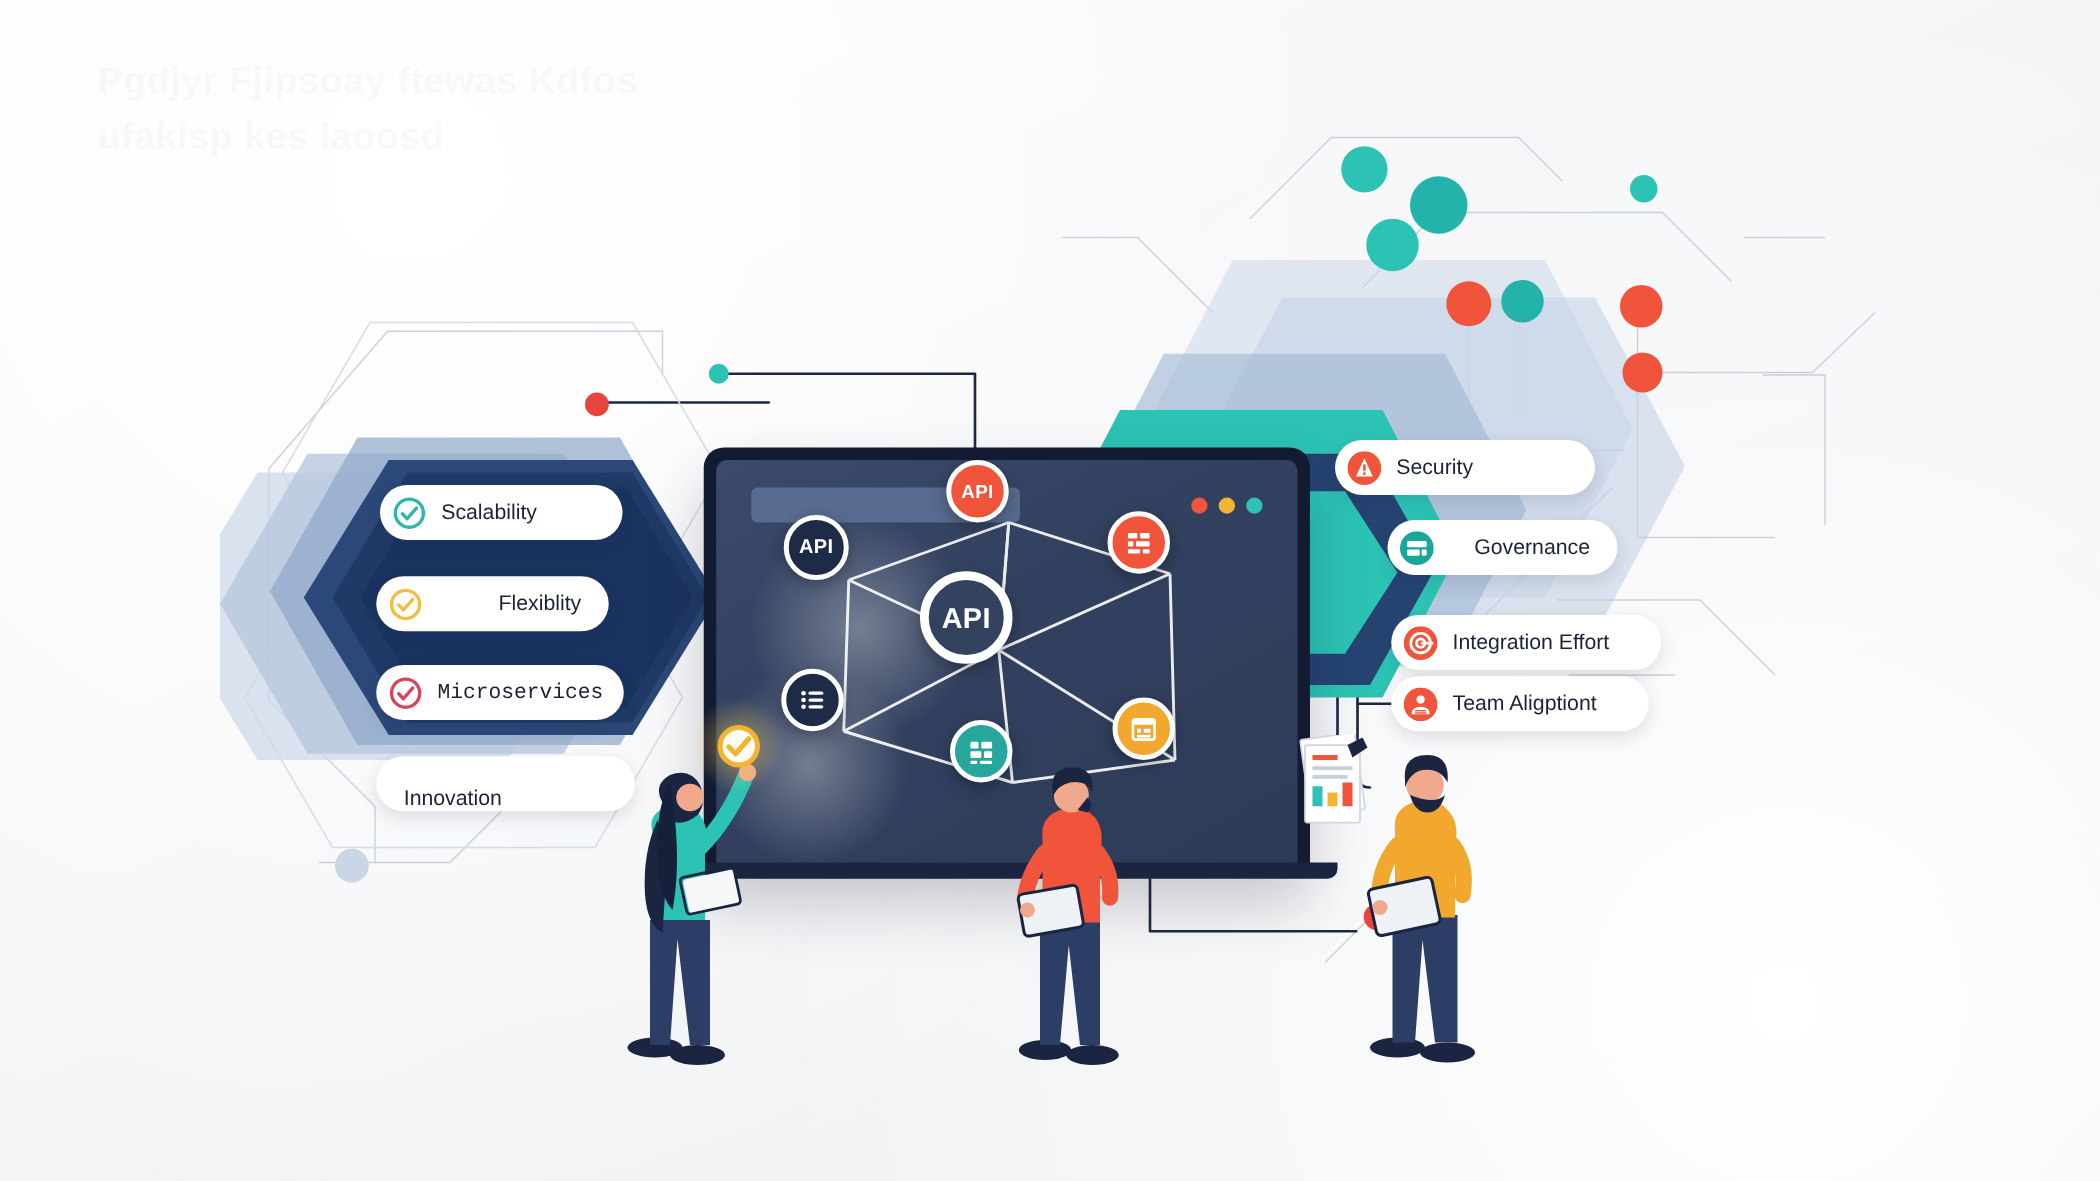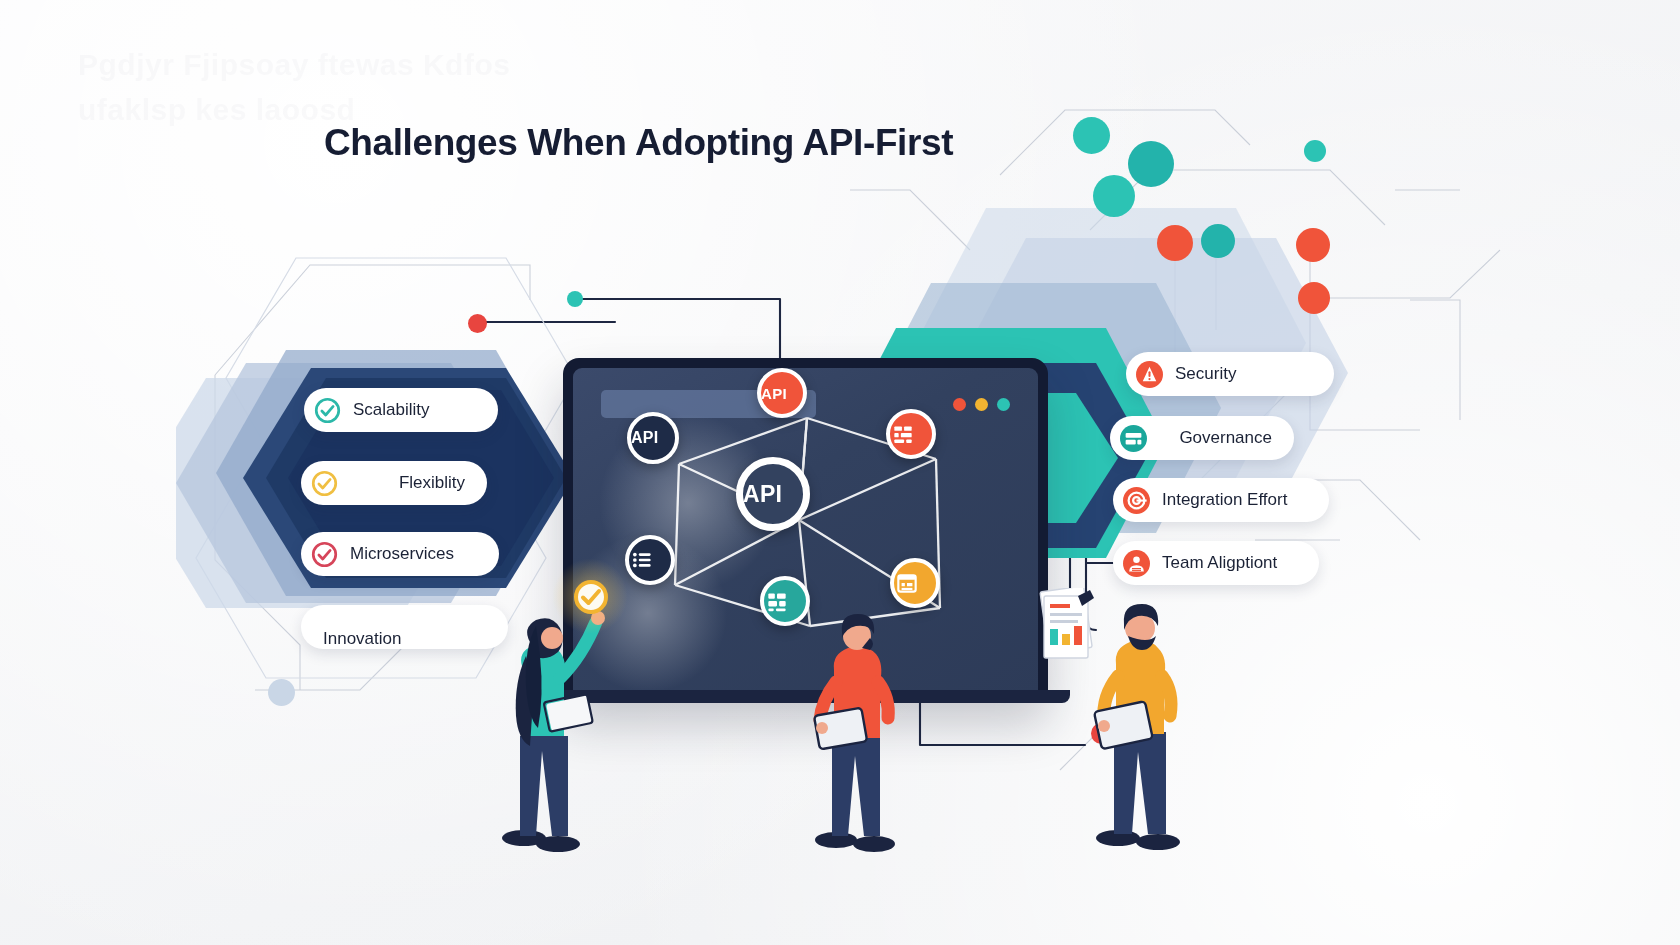"Challenges When Adopting API-First" h1.title { html: <h1>Challenges When Adopting API-First</h1> -> none }
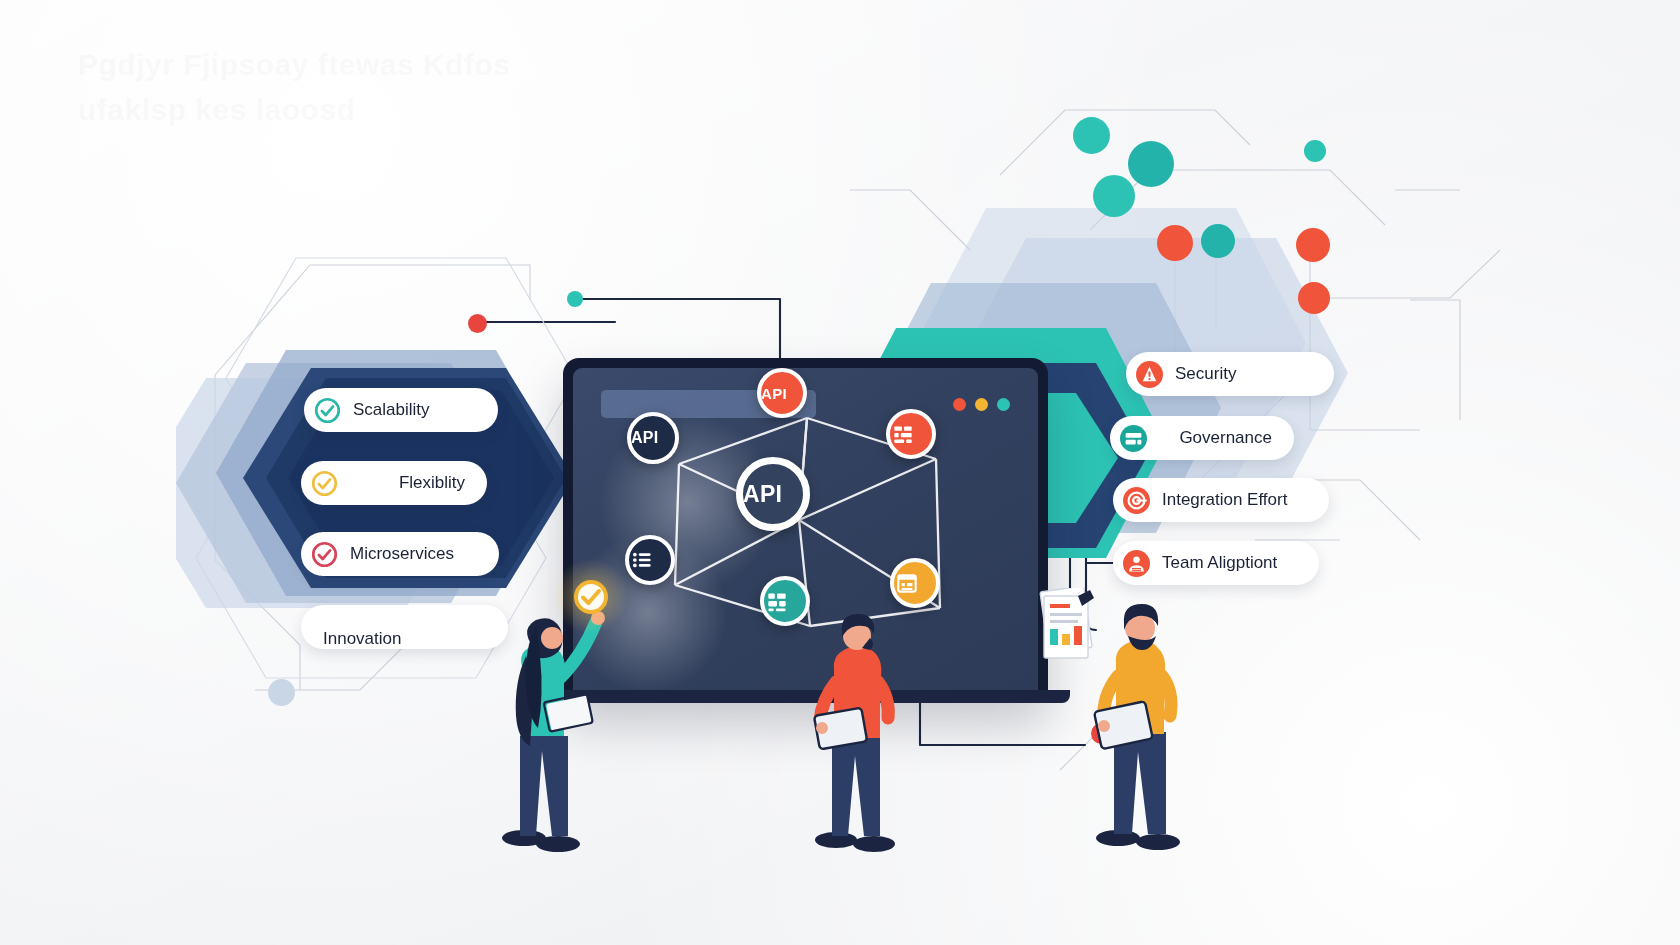"Security" div.pill { left: 1126px -> 1068px }
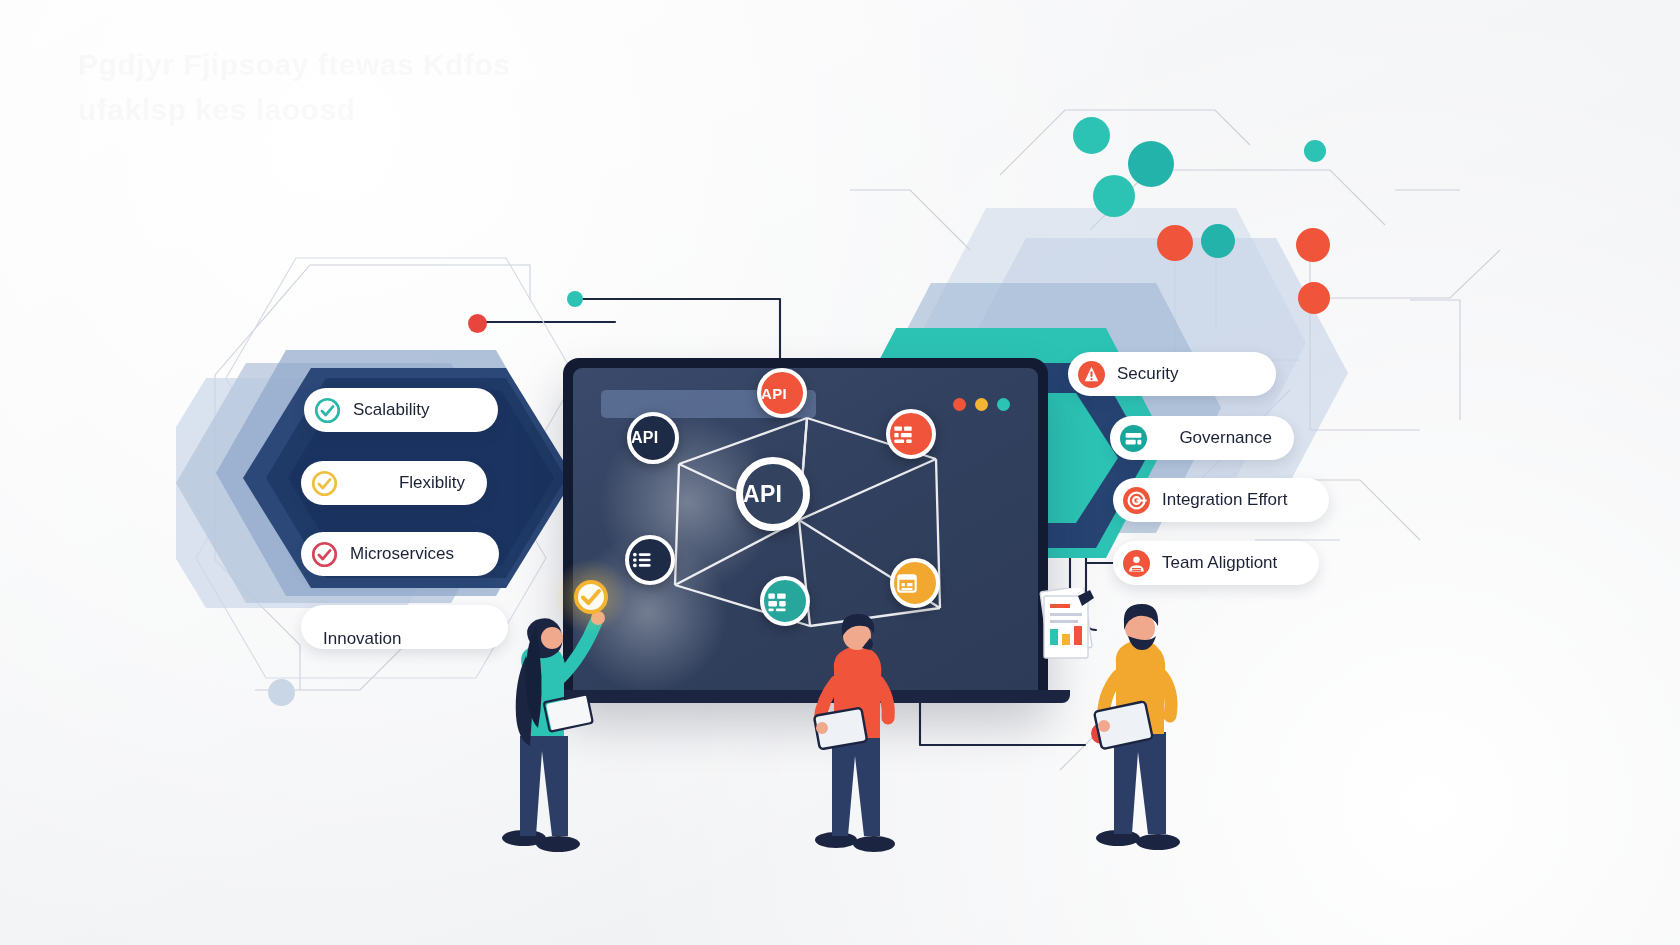"API" .node { justify-content: none -> center }
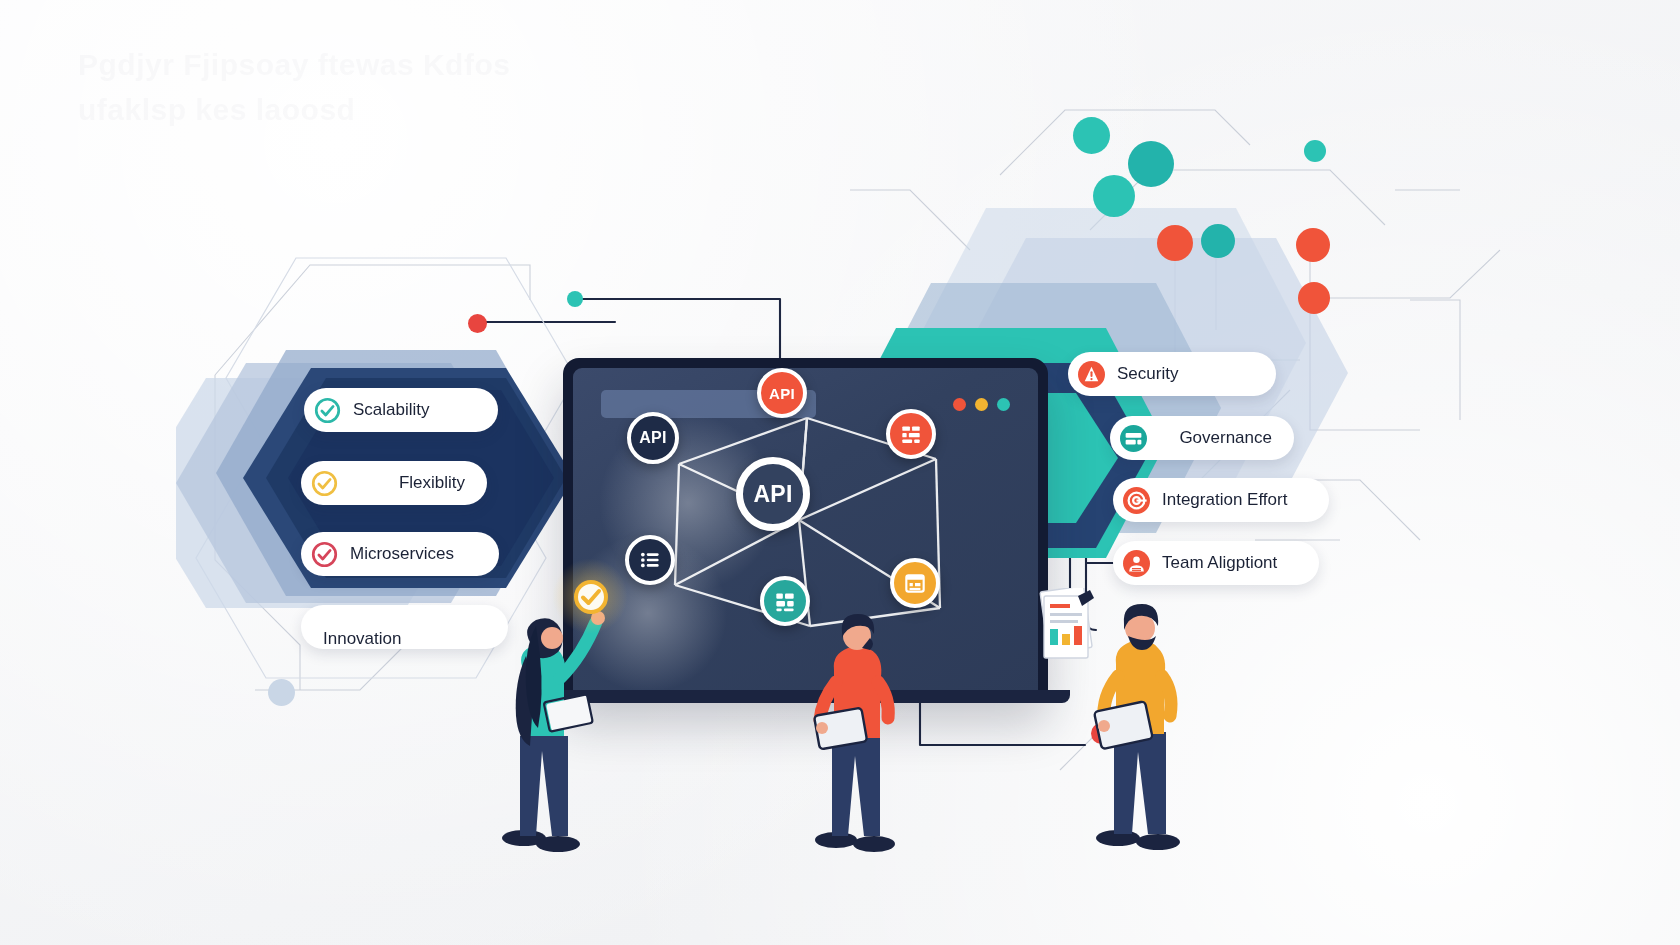"Integration Effort" div.pill { top: 478px -> 492px }
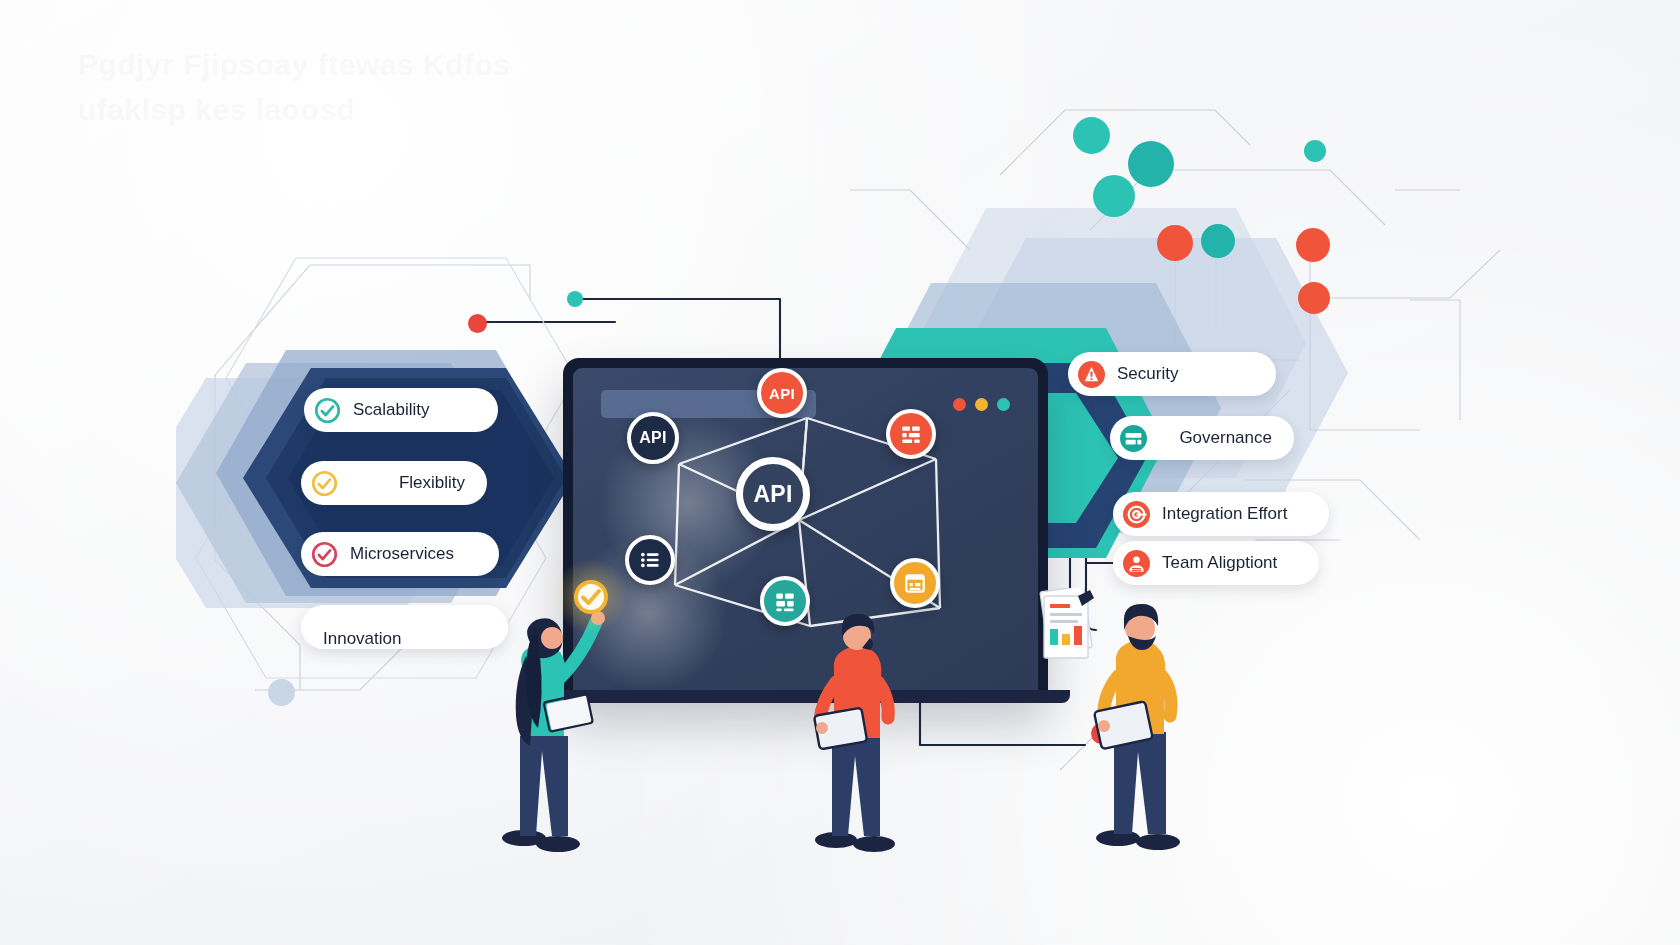"Microservices" div.pill { font-family: none -> Liberation Mono, monospace }
